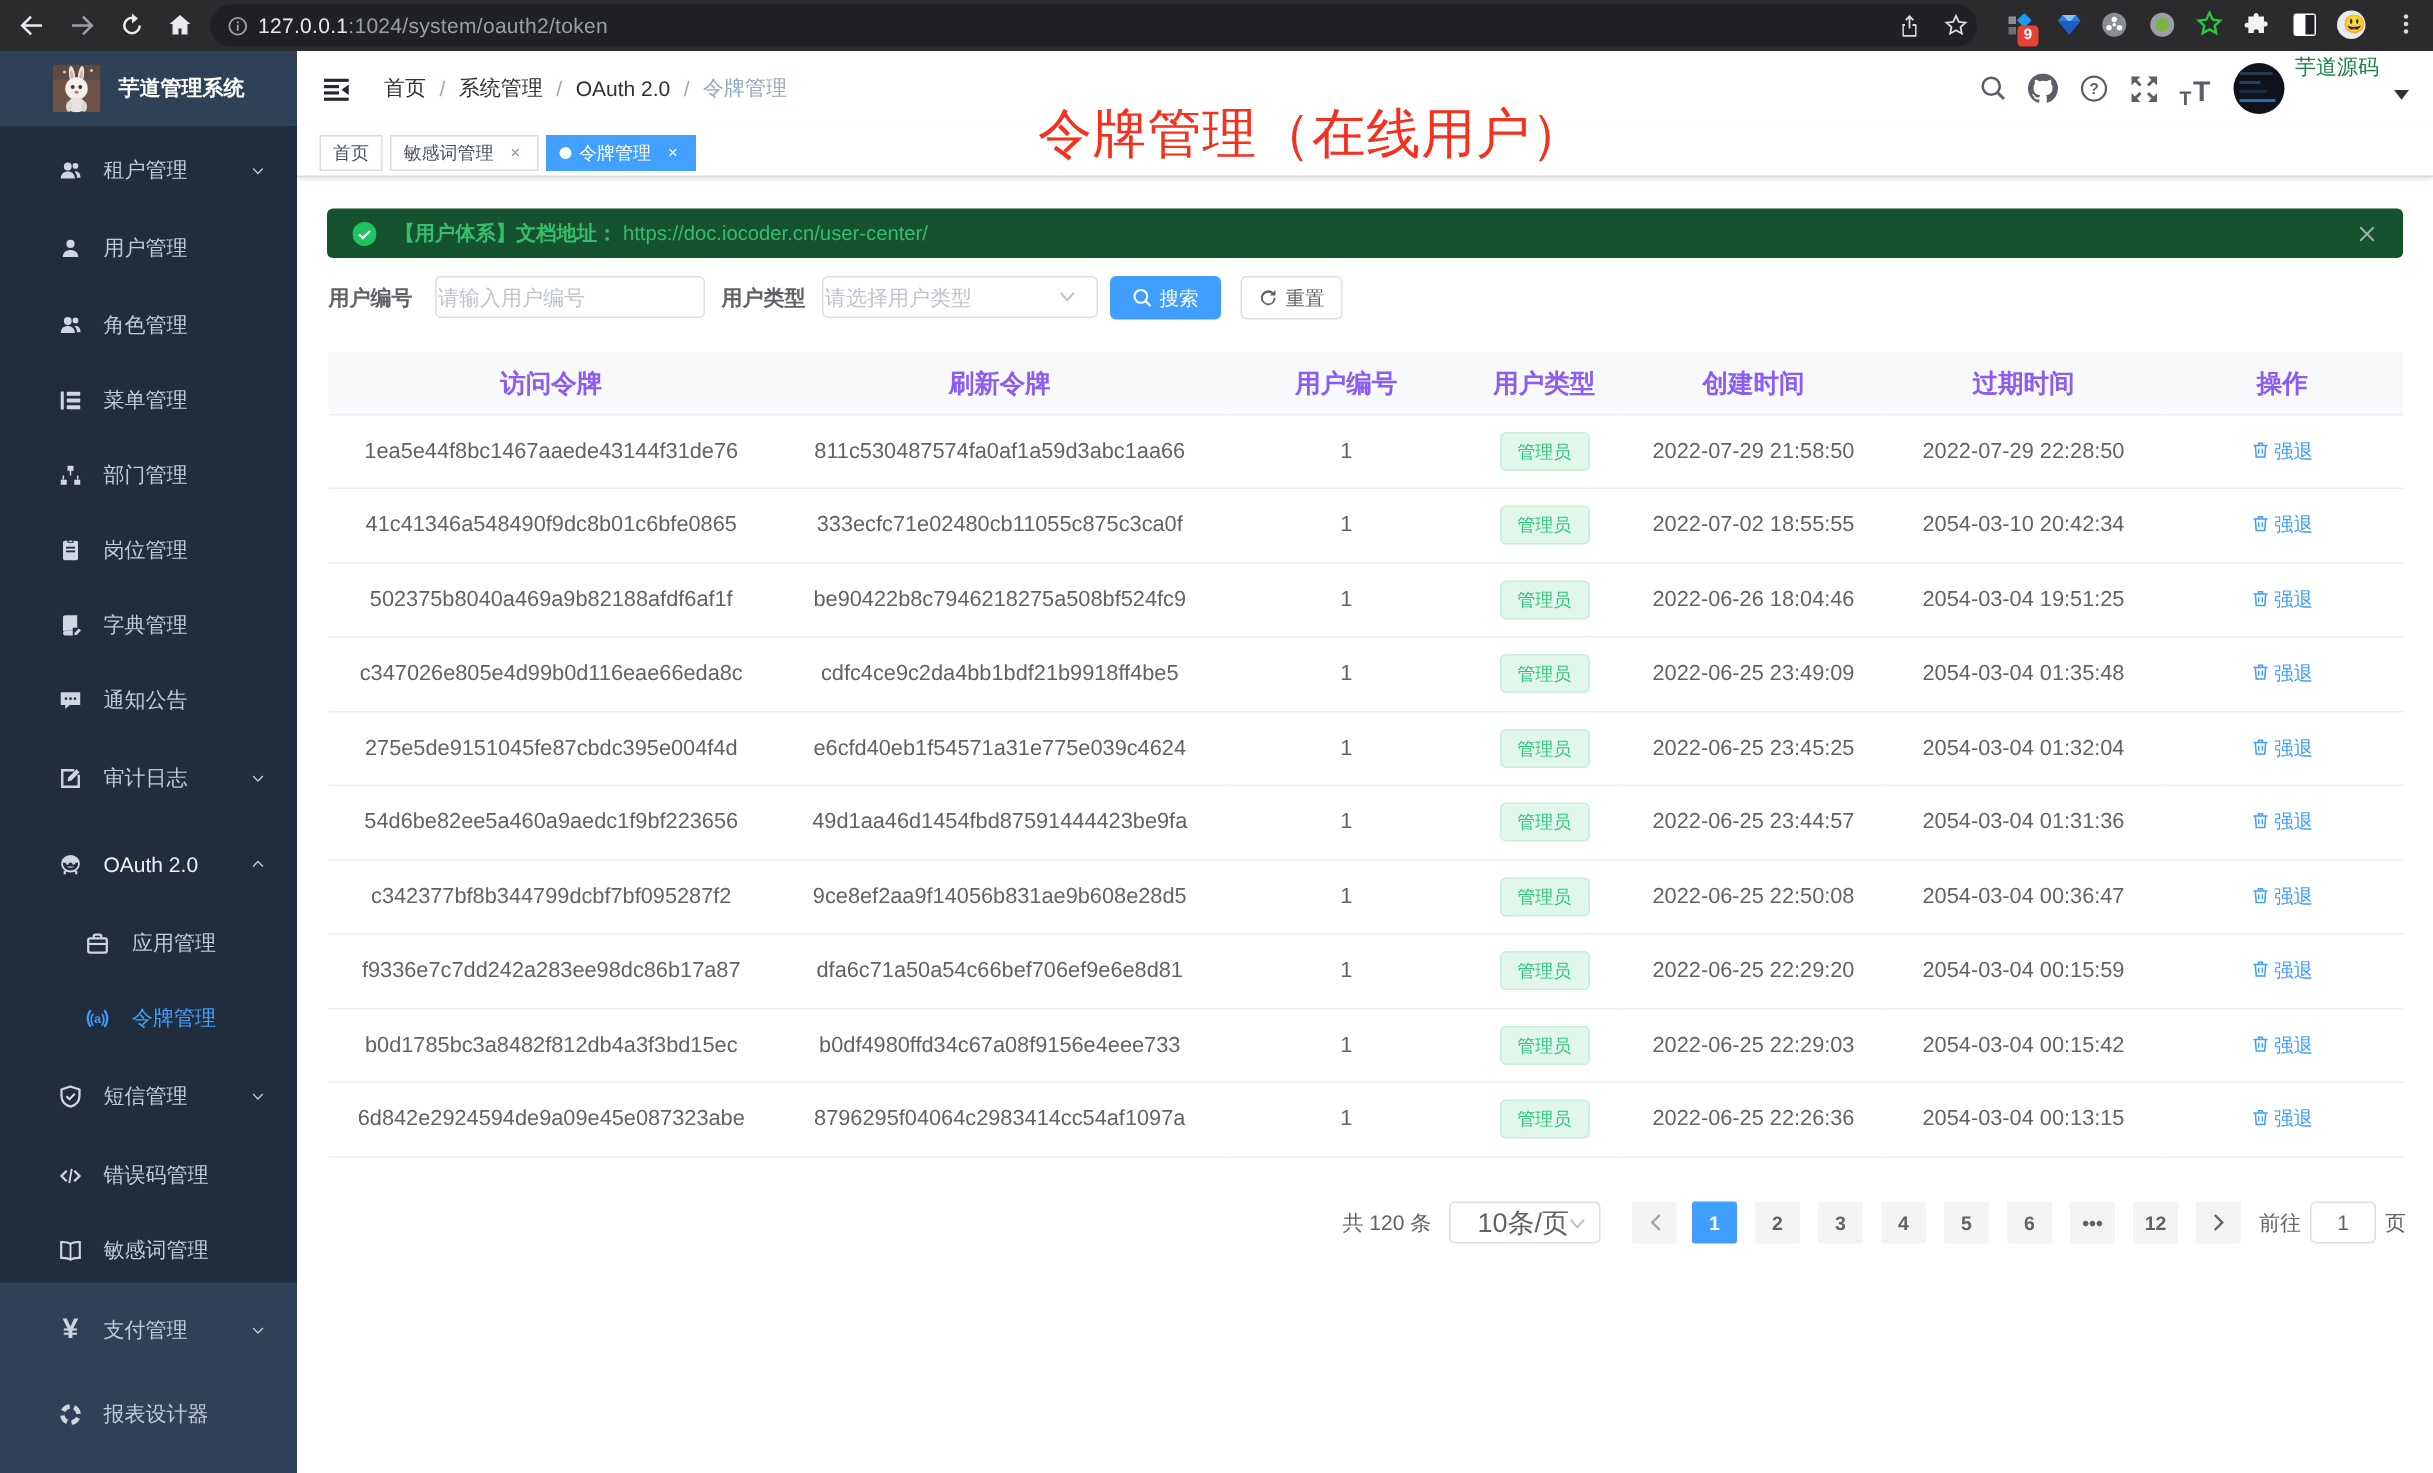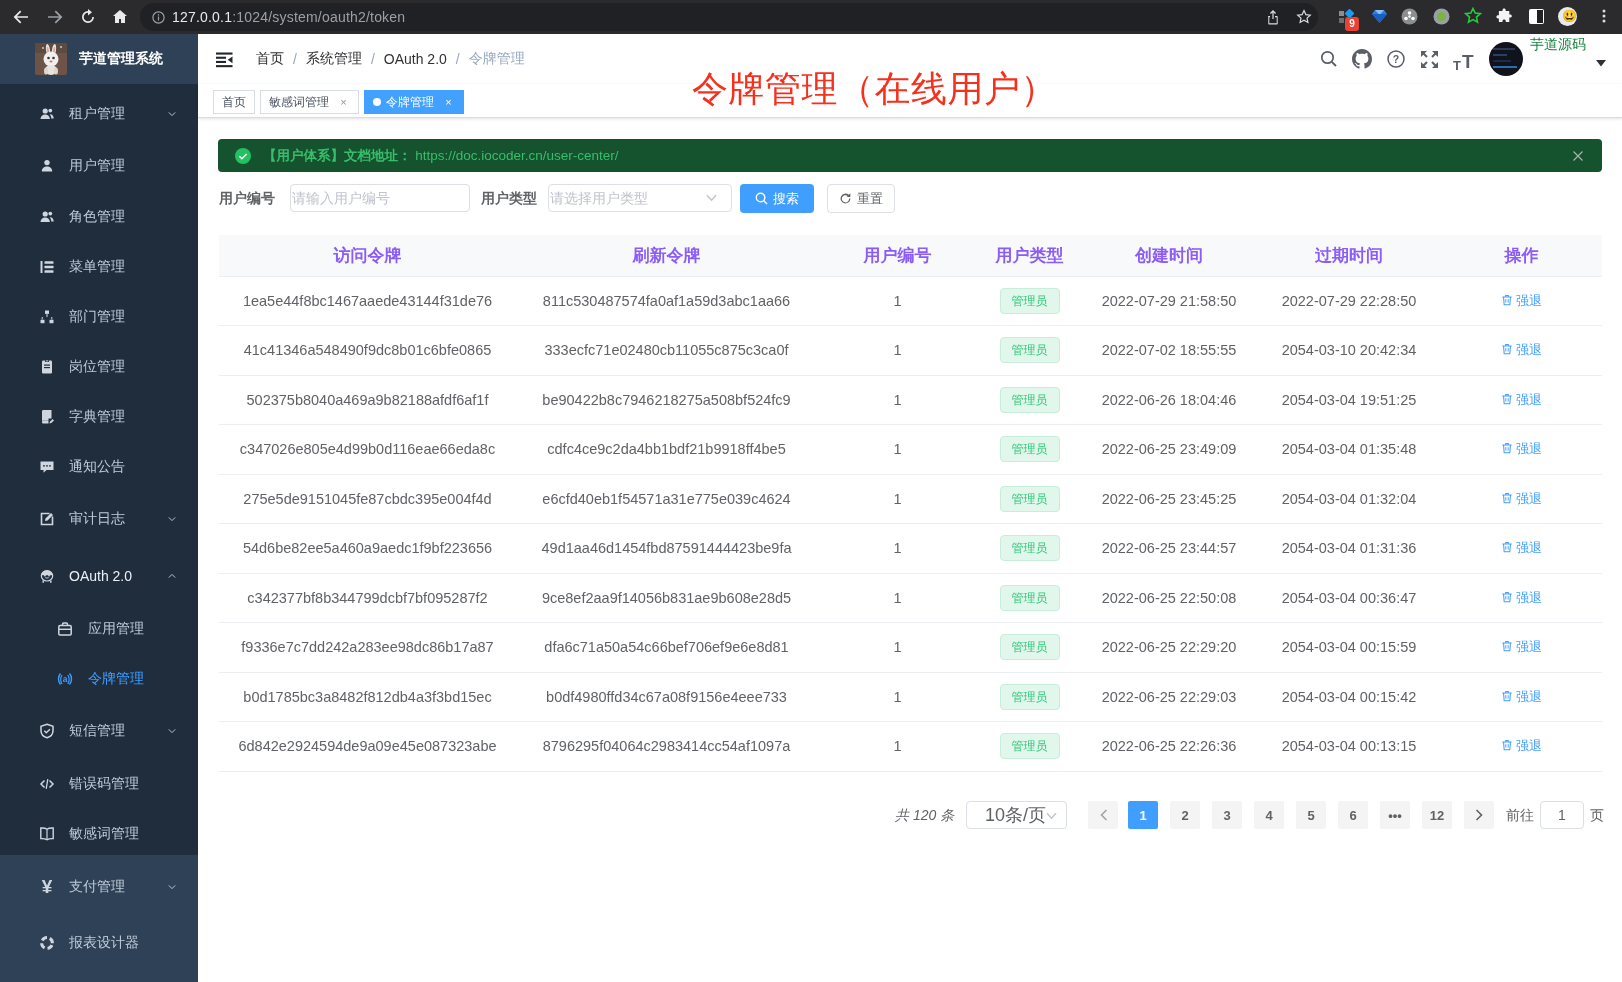"共 120 条" span { font-style: italic -> none }
